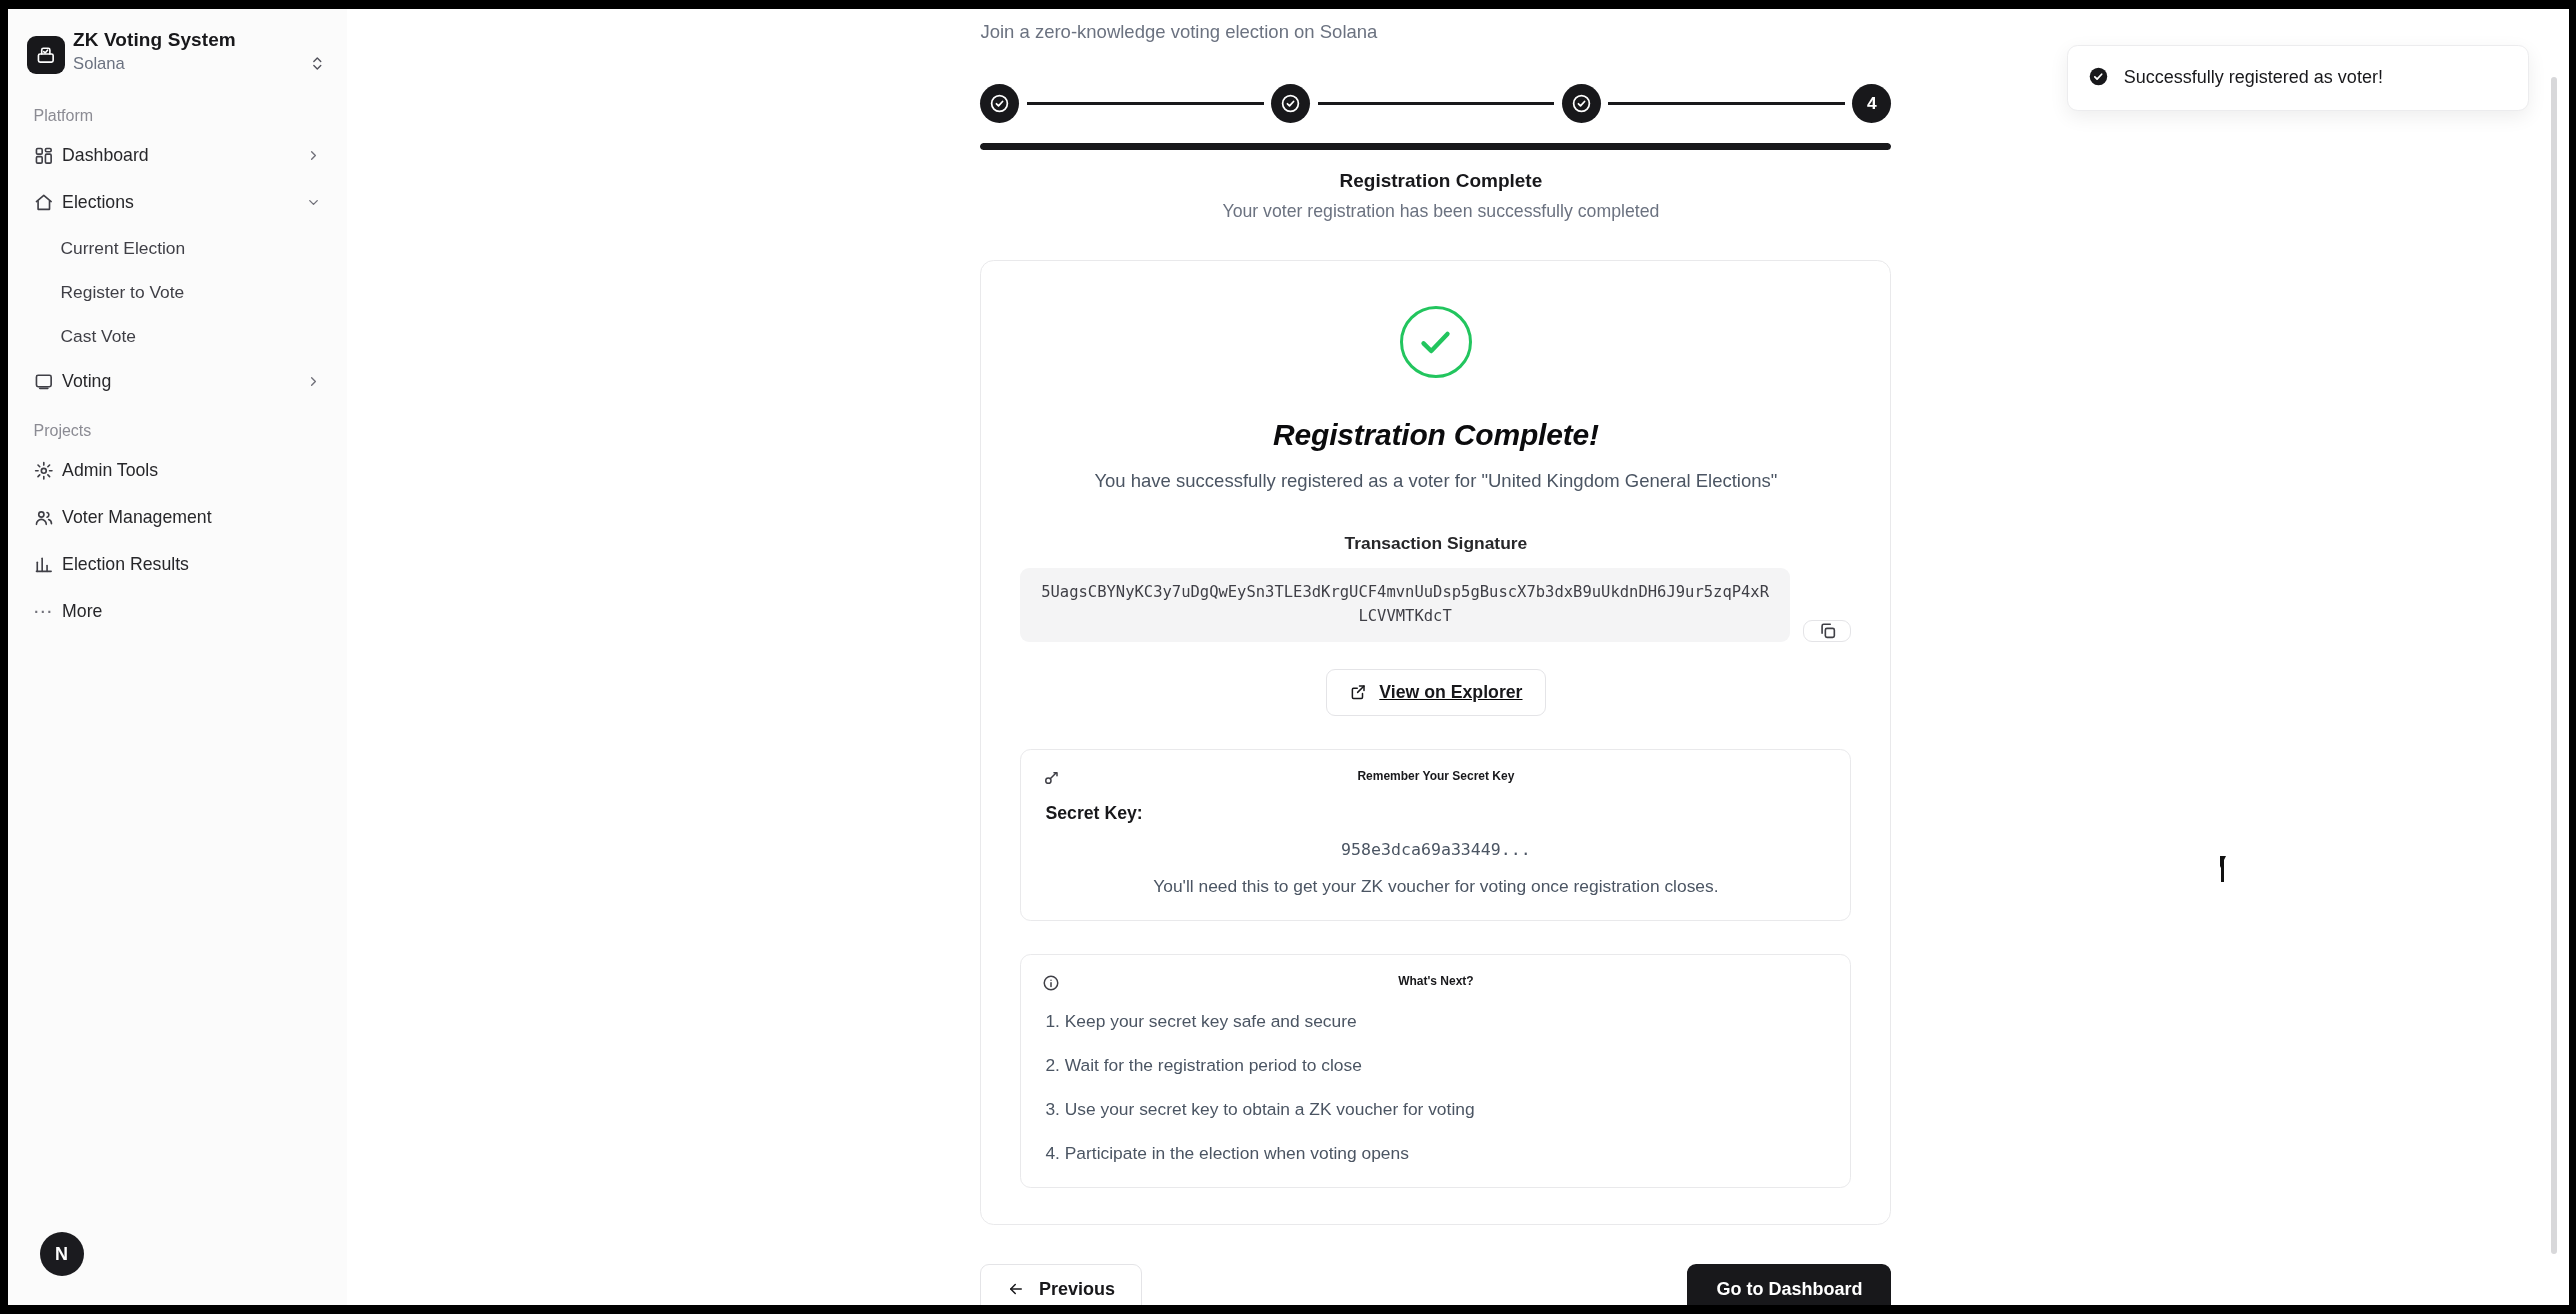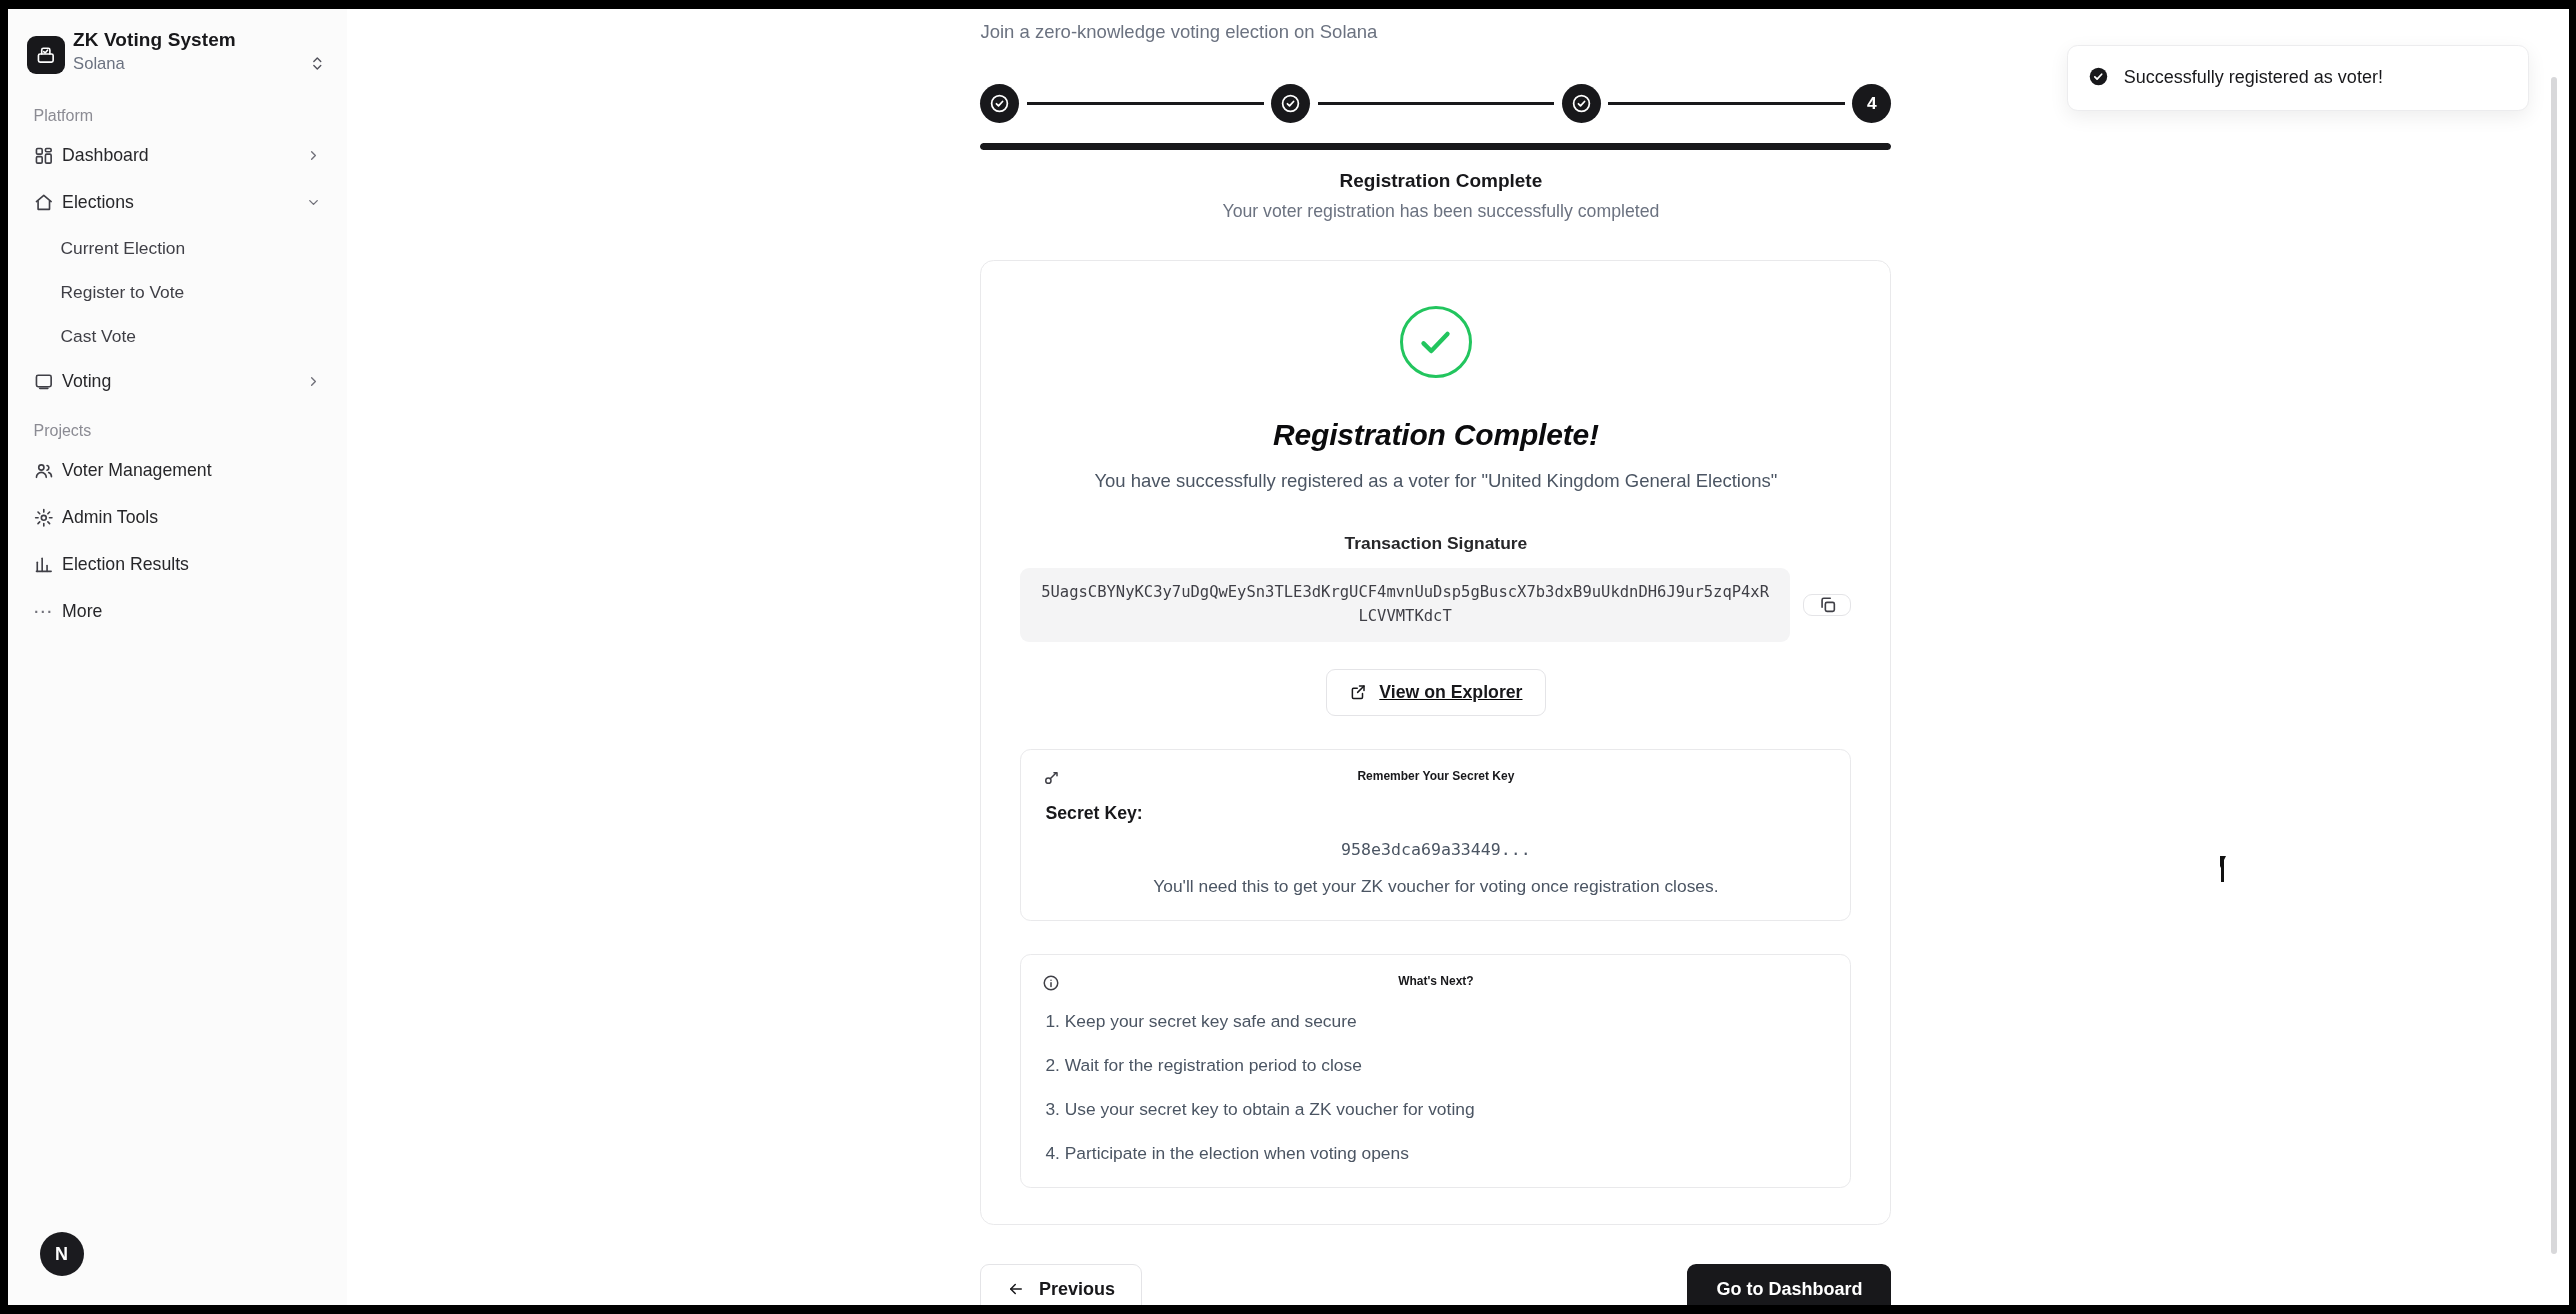"Voter Management" div.sb-item { order: before "Admin Tools" -> after "Admin Tools" }
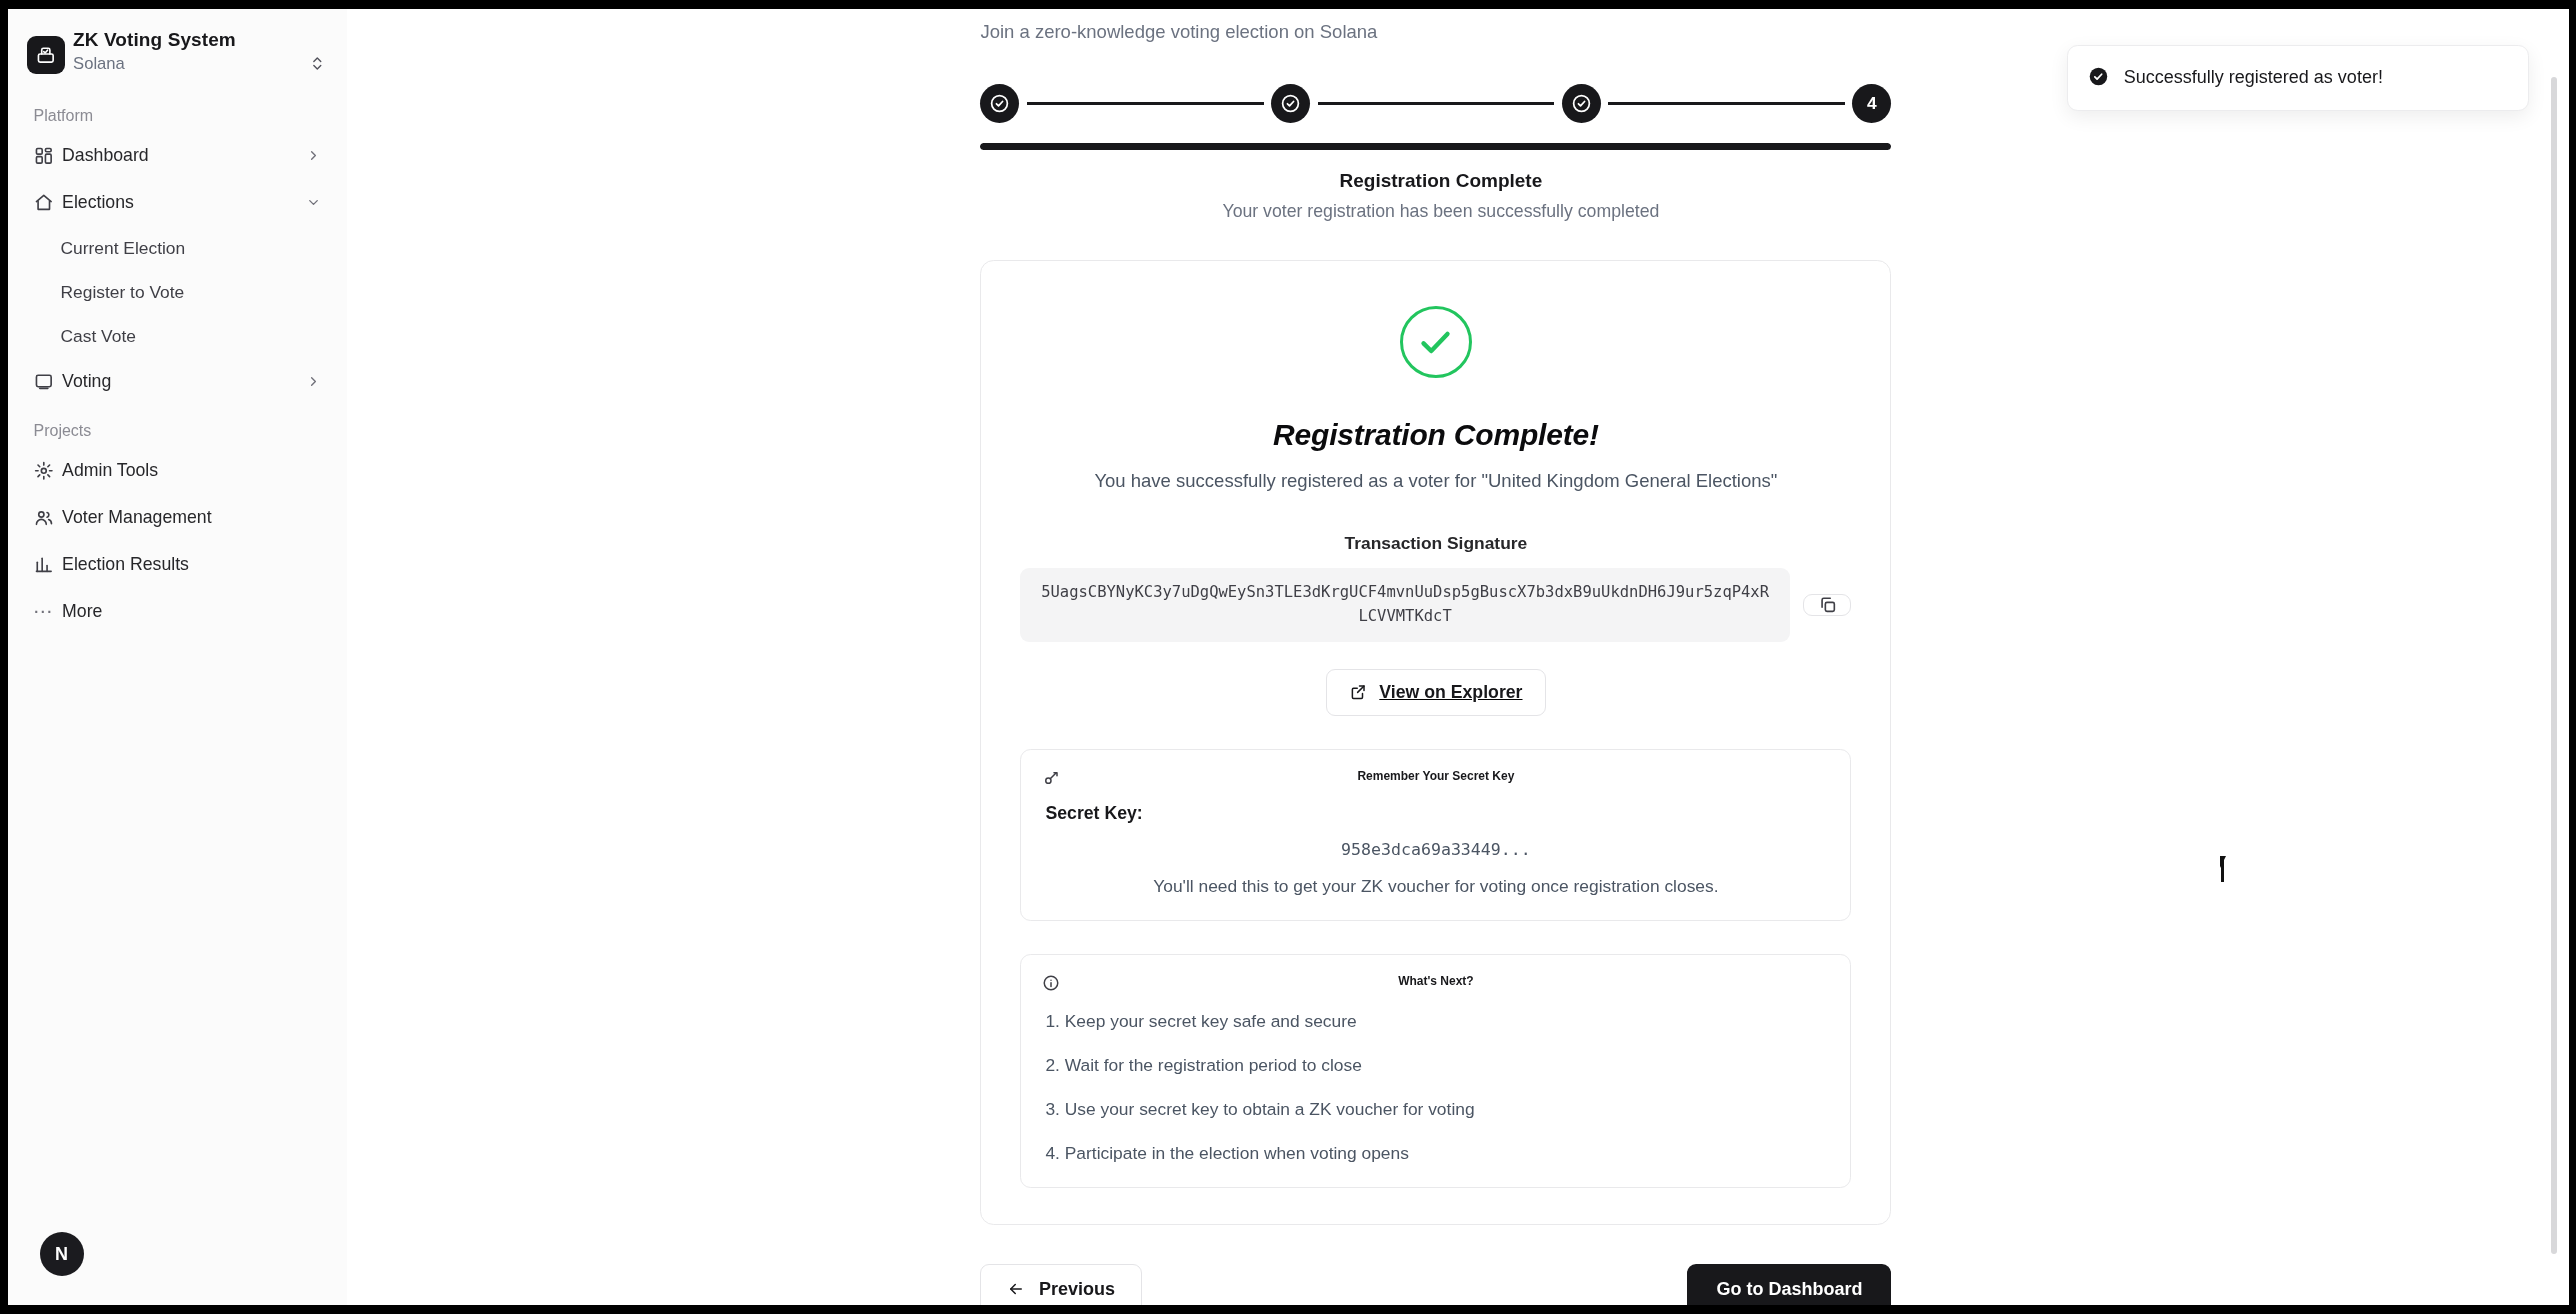"5UagsCBYNyKC3y7uDgQwEySn3TLE3dKrgUCF4mvn" .sig-row { align-items: center -> flex-end }
